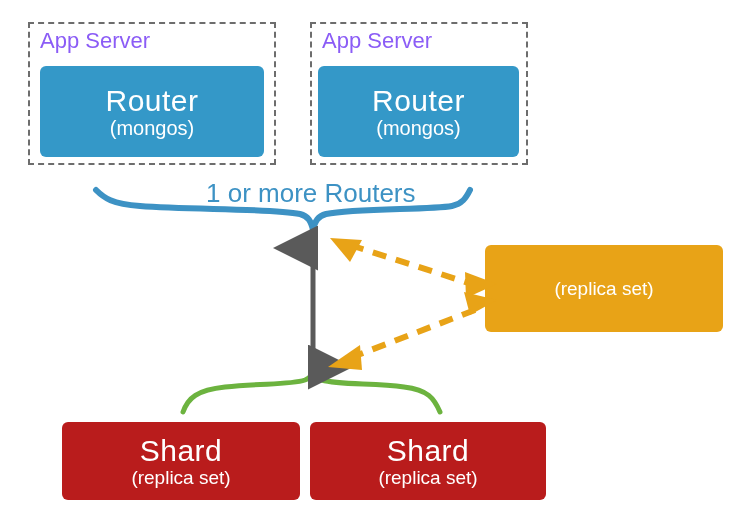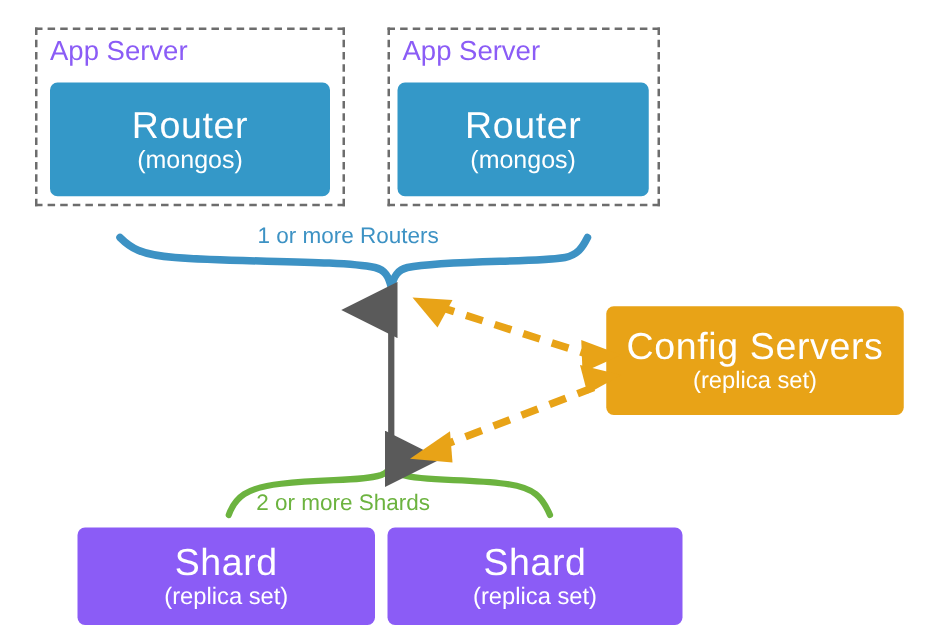"1 or more Routers" .brace-caption { font-size: 18px -> 26px }
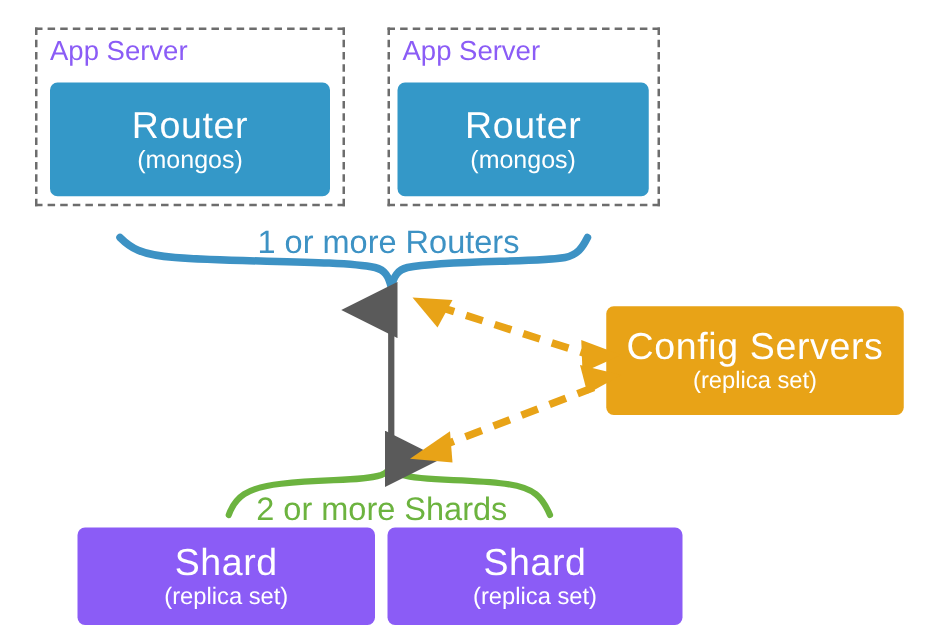"Config Servers" div.node-title { html: <div>Config Servers</div> -> none }
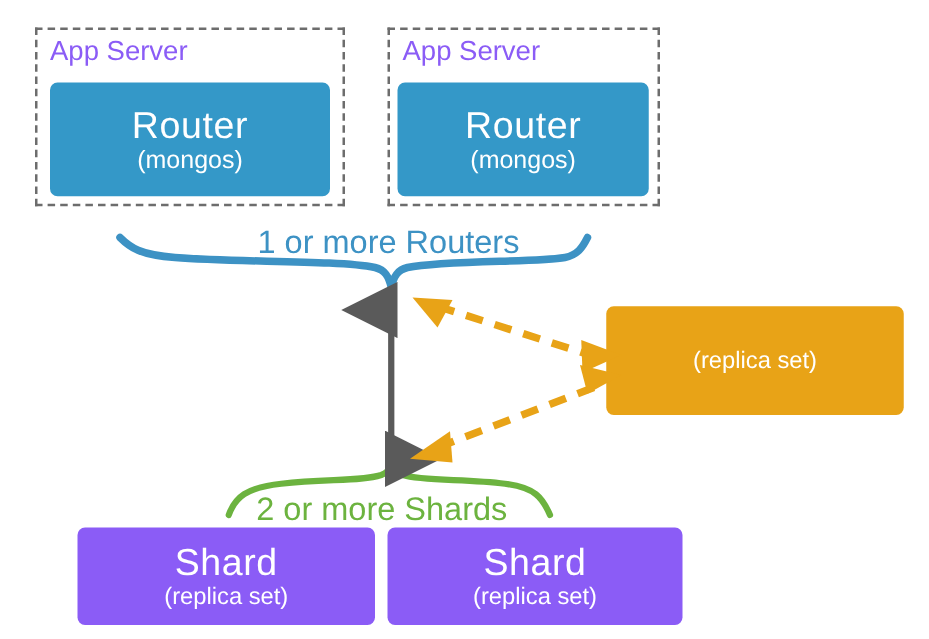"2 or more Shards" div.brace-caption { html: <div>2 or more Shards</div> -> none }
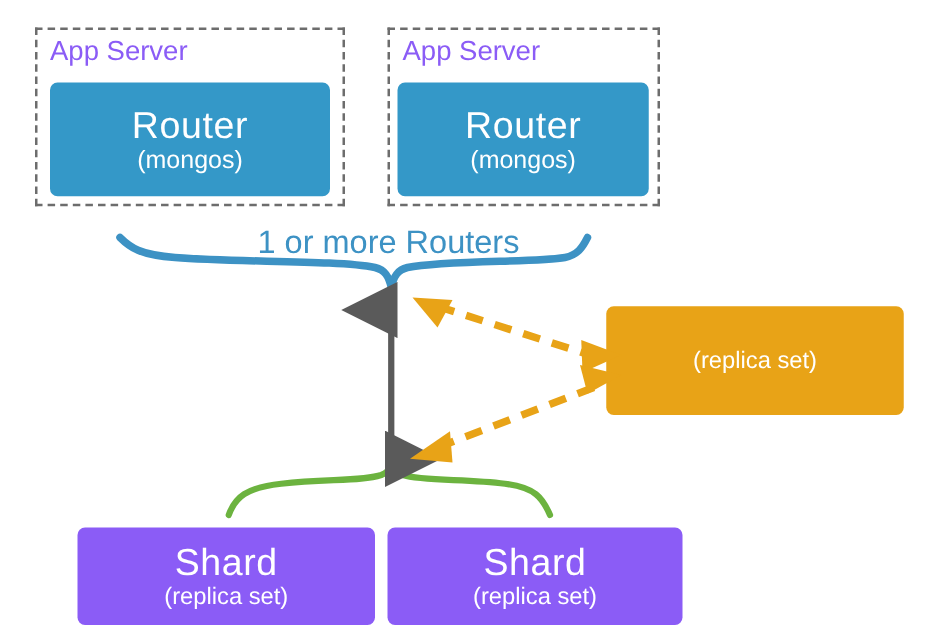"Shard" .shard-box { background: #8b5cf6 -> #b91c1c }
